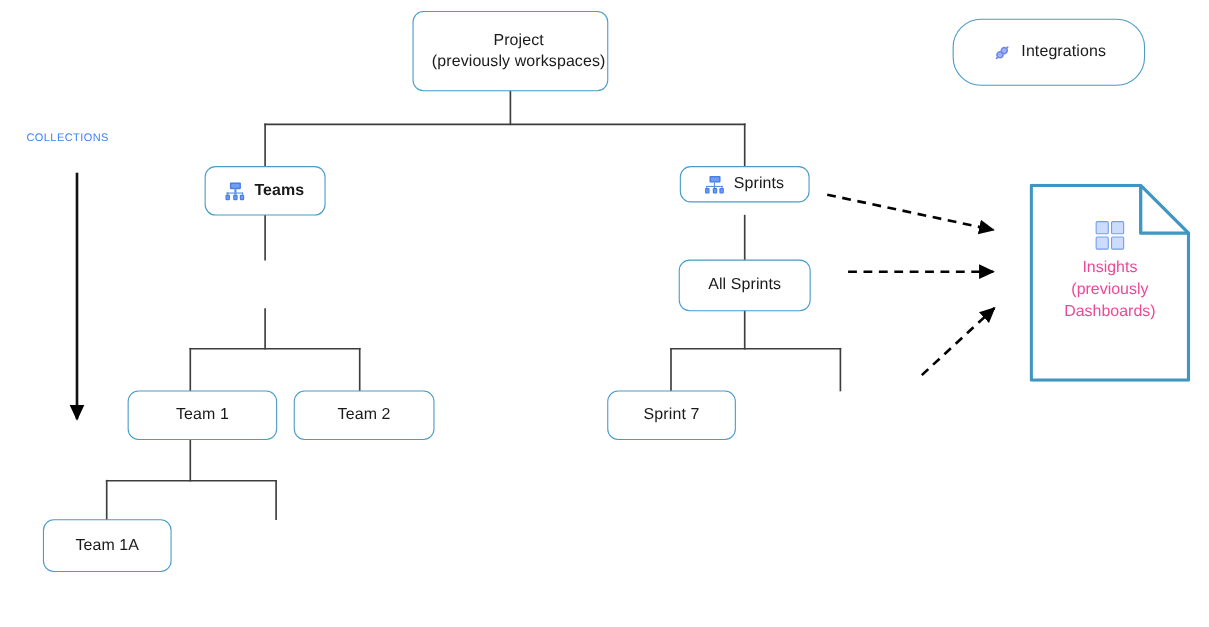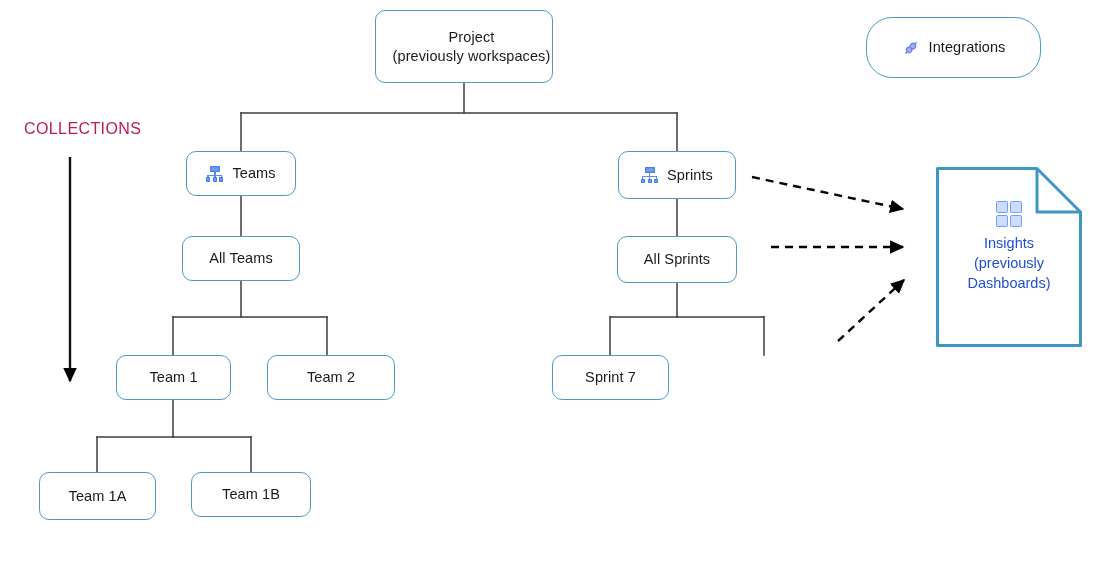"COLLECTIONS" .collections-label { color: #be185d -> #3b82f6; font-size: 16px -> 10px }
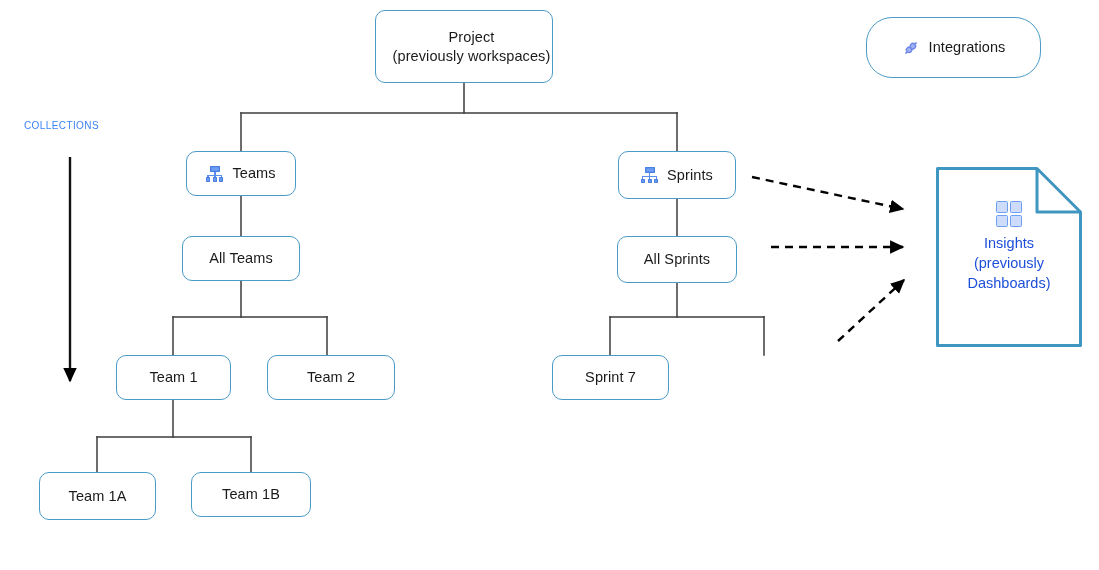"Teams" div.node { font-weight: none -> bold }
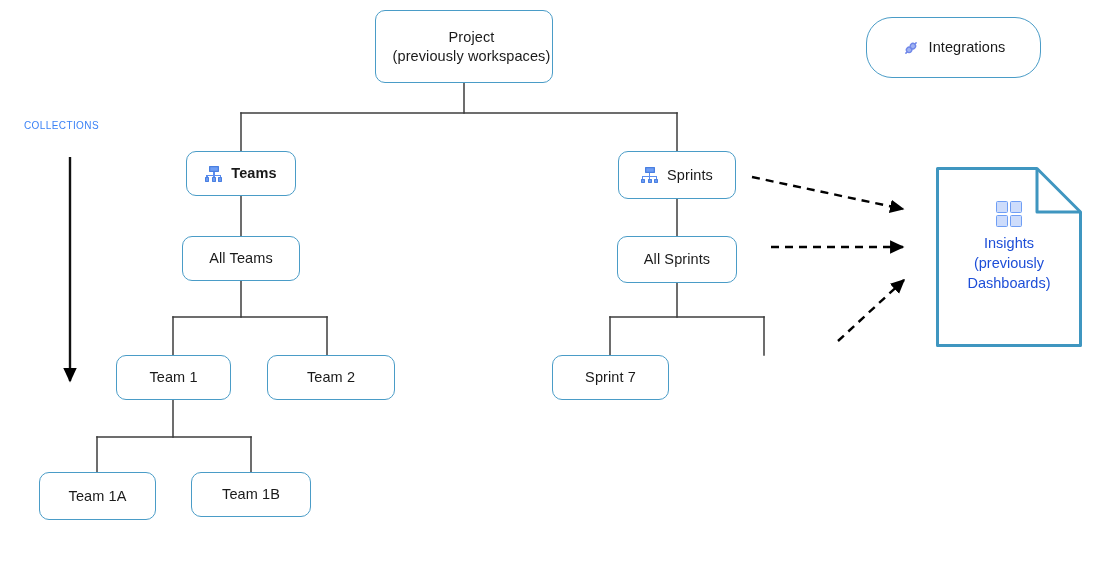"Sprints" div.node { height: 48px -> 33px }
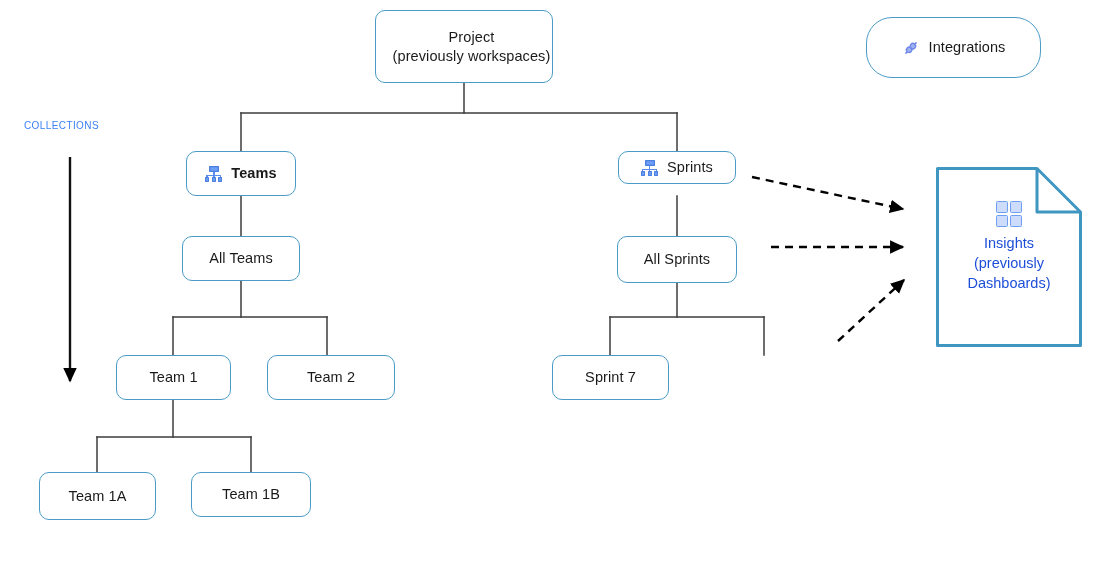"Insights" .doc .doclabel { color: #1d4ed8 -> #ec4899 }
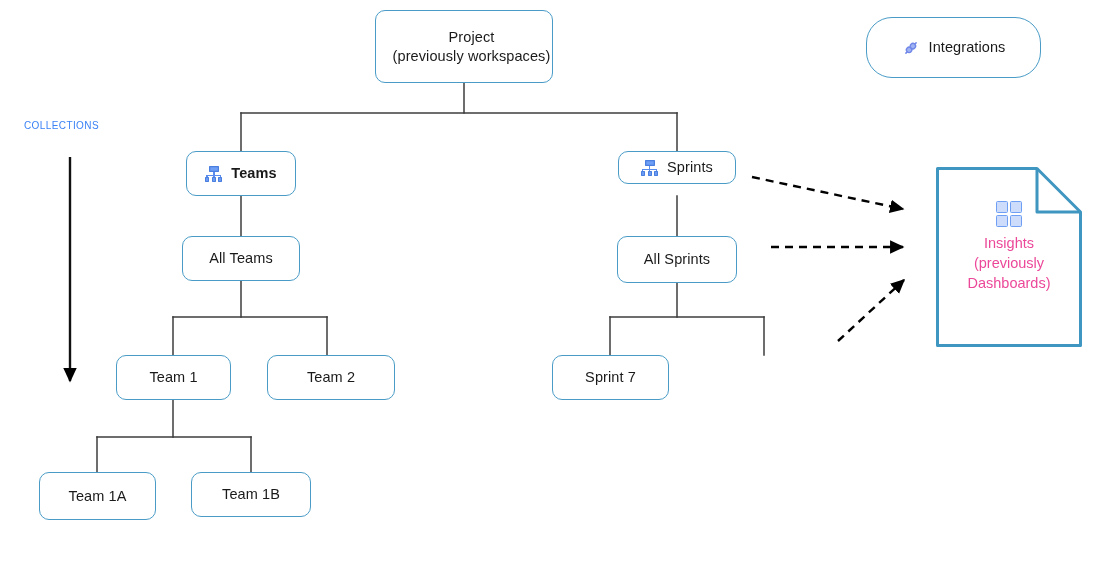"All Teams" div.node { html: <div> <span>All Teams</span> </div> -> none }
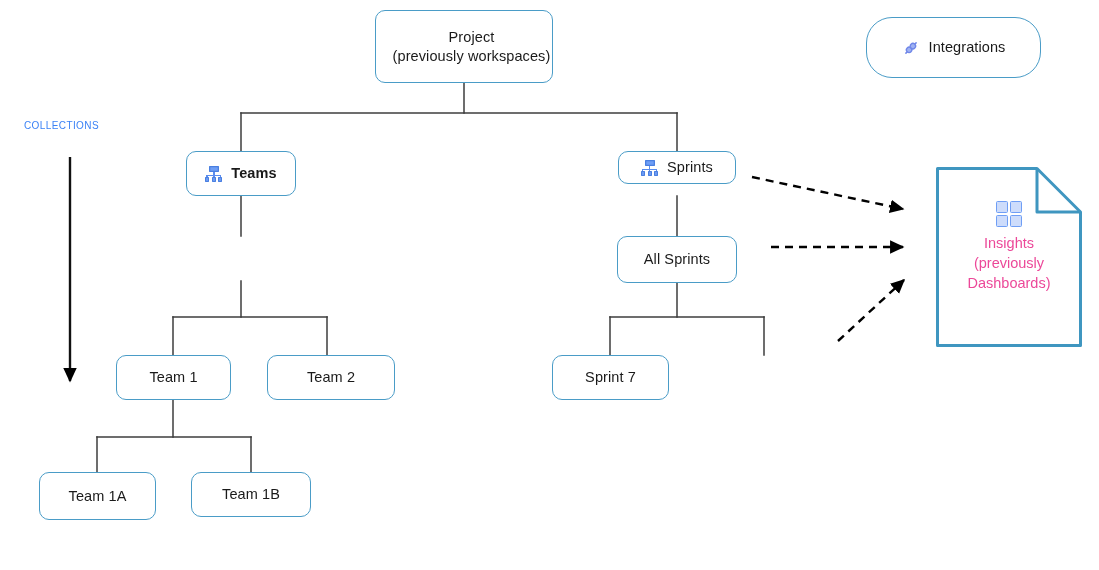"Team 1" div.node { width: 115px -> 136px }
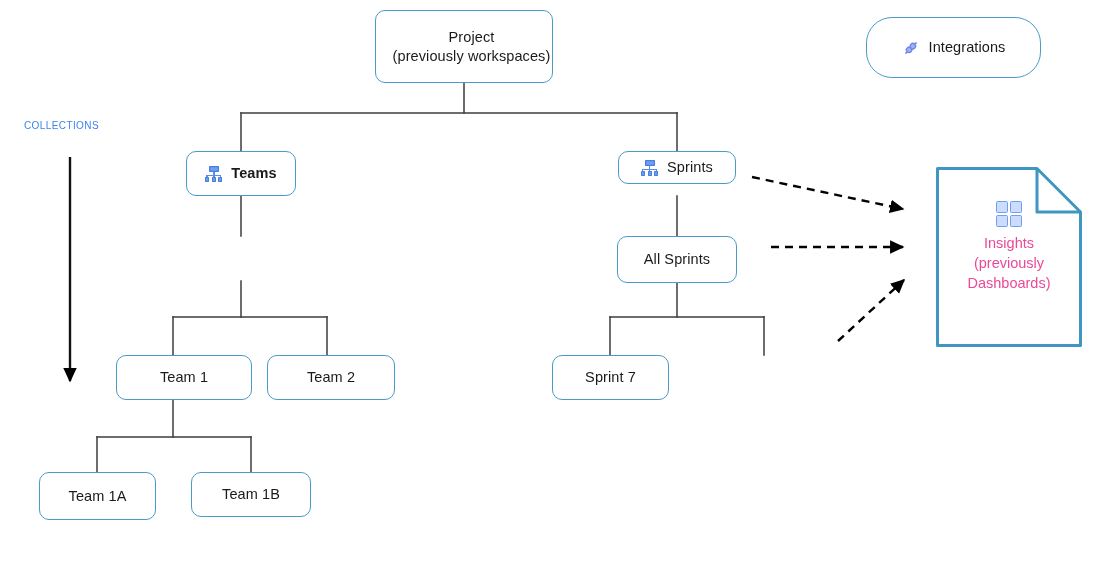"Team 1B" div.node { html: <div> <span>Team 1B</span> </div> -> none }
